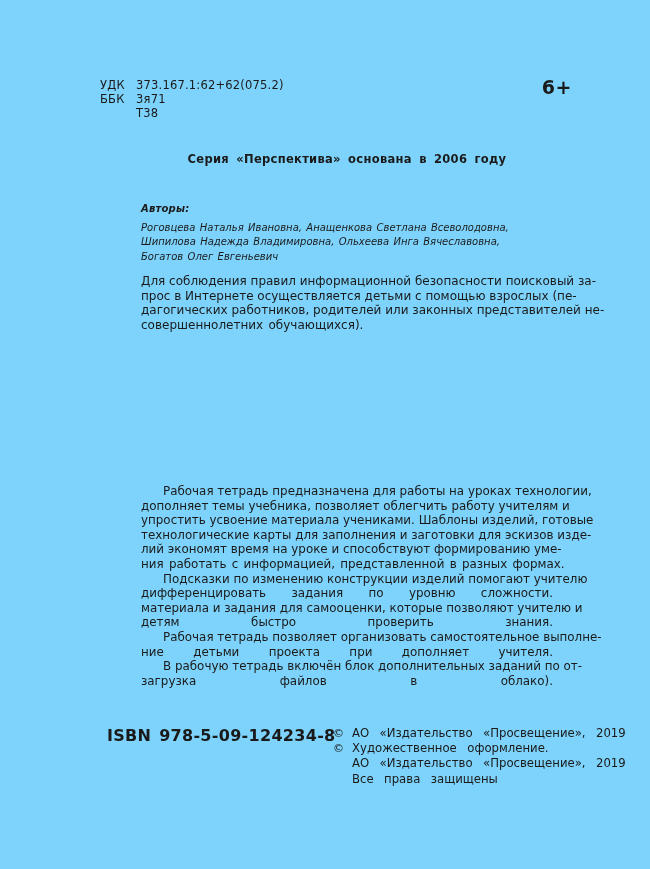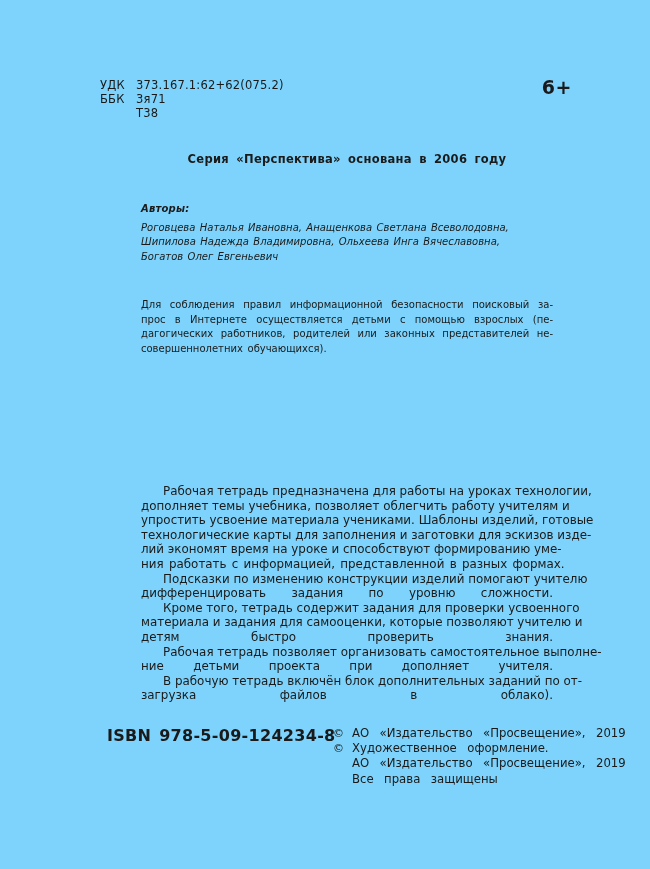"Для соблюдения правил информационной" .notice { font-size: 10px -> 12px; top: 298px -> 274px }
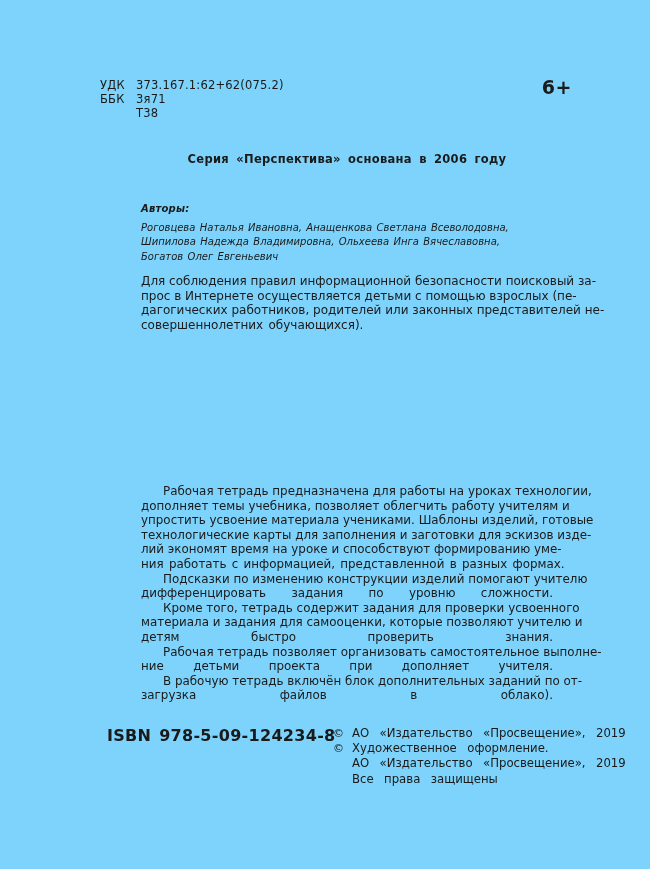"Кроме того, тетрадь содержит задания" span.just-line { html: <span><span></span><span>Кроме того, тетрадь содержит задания для проверки усвоенного</span></span> -> none }
